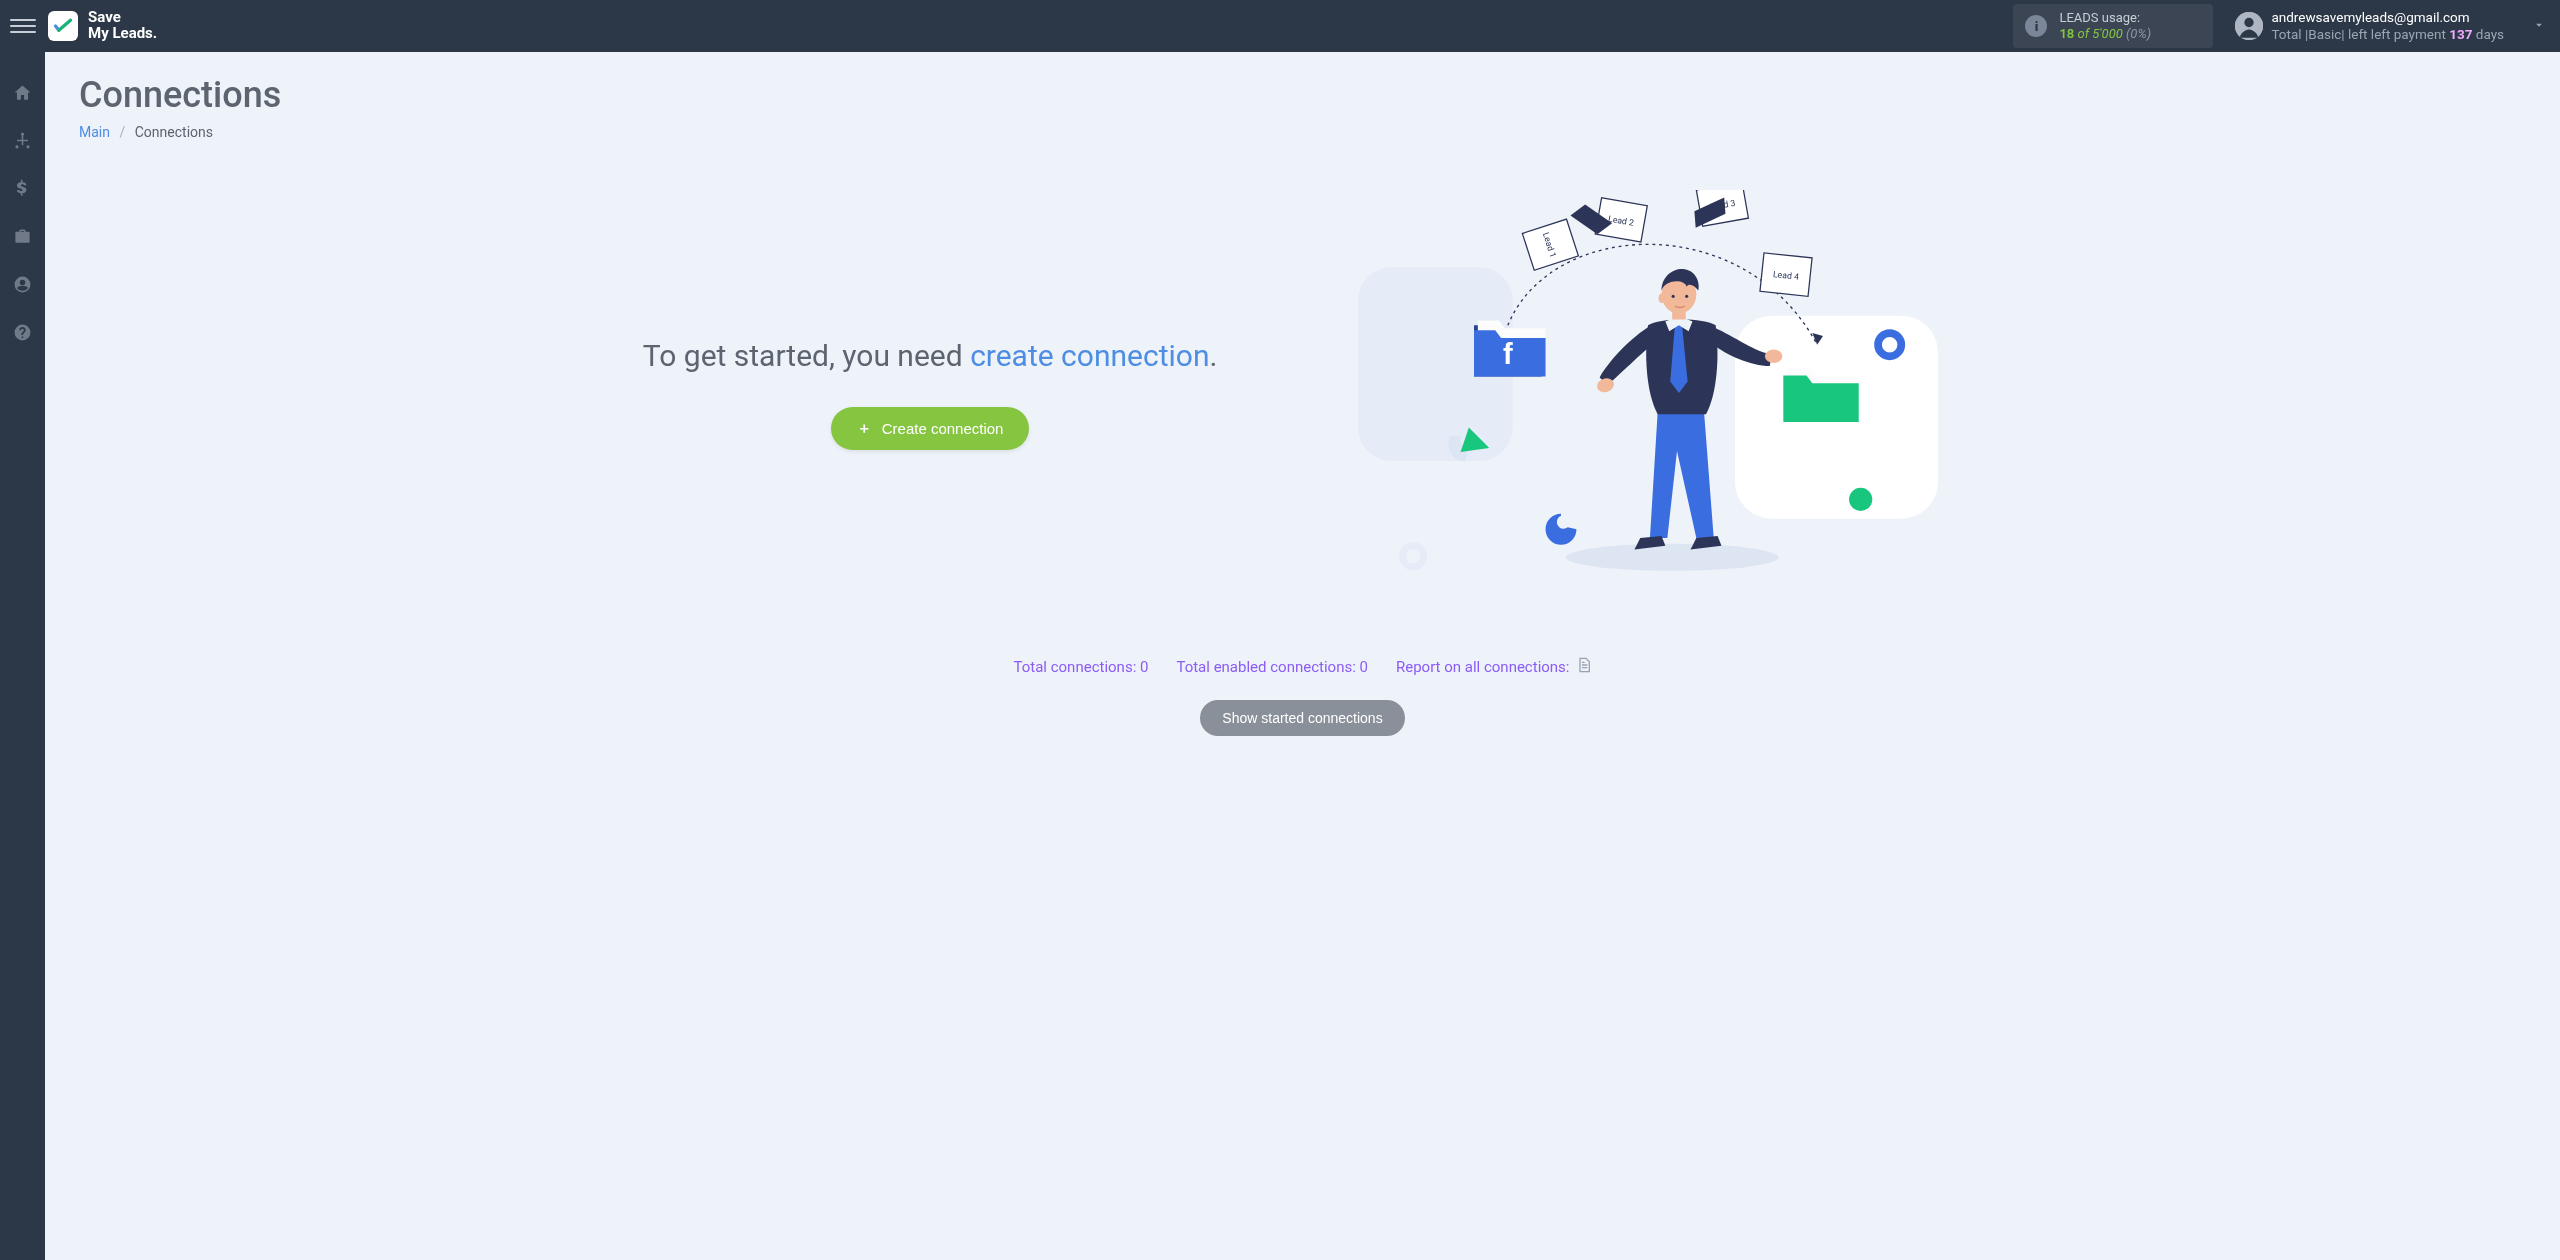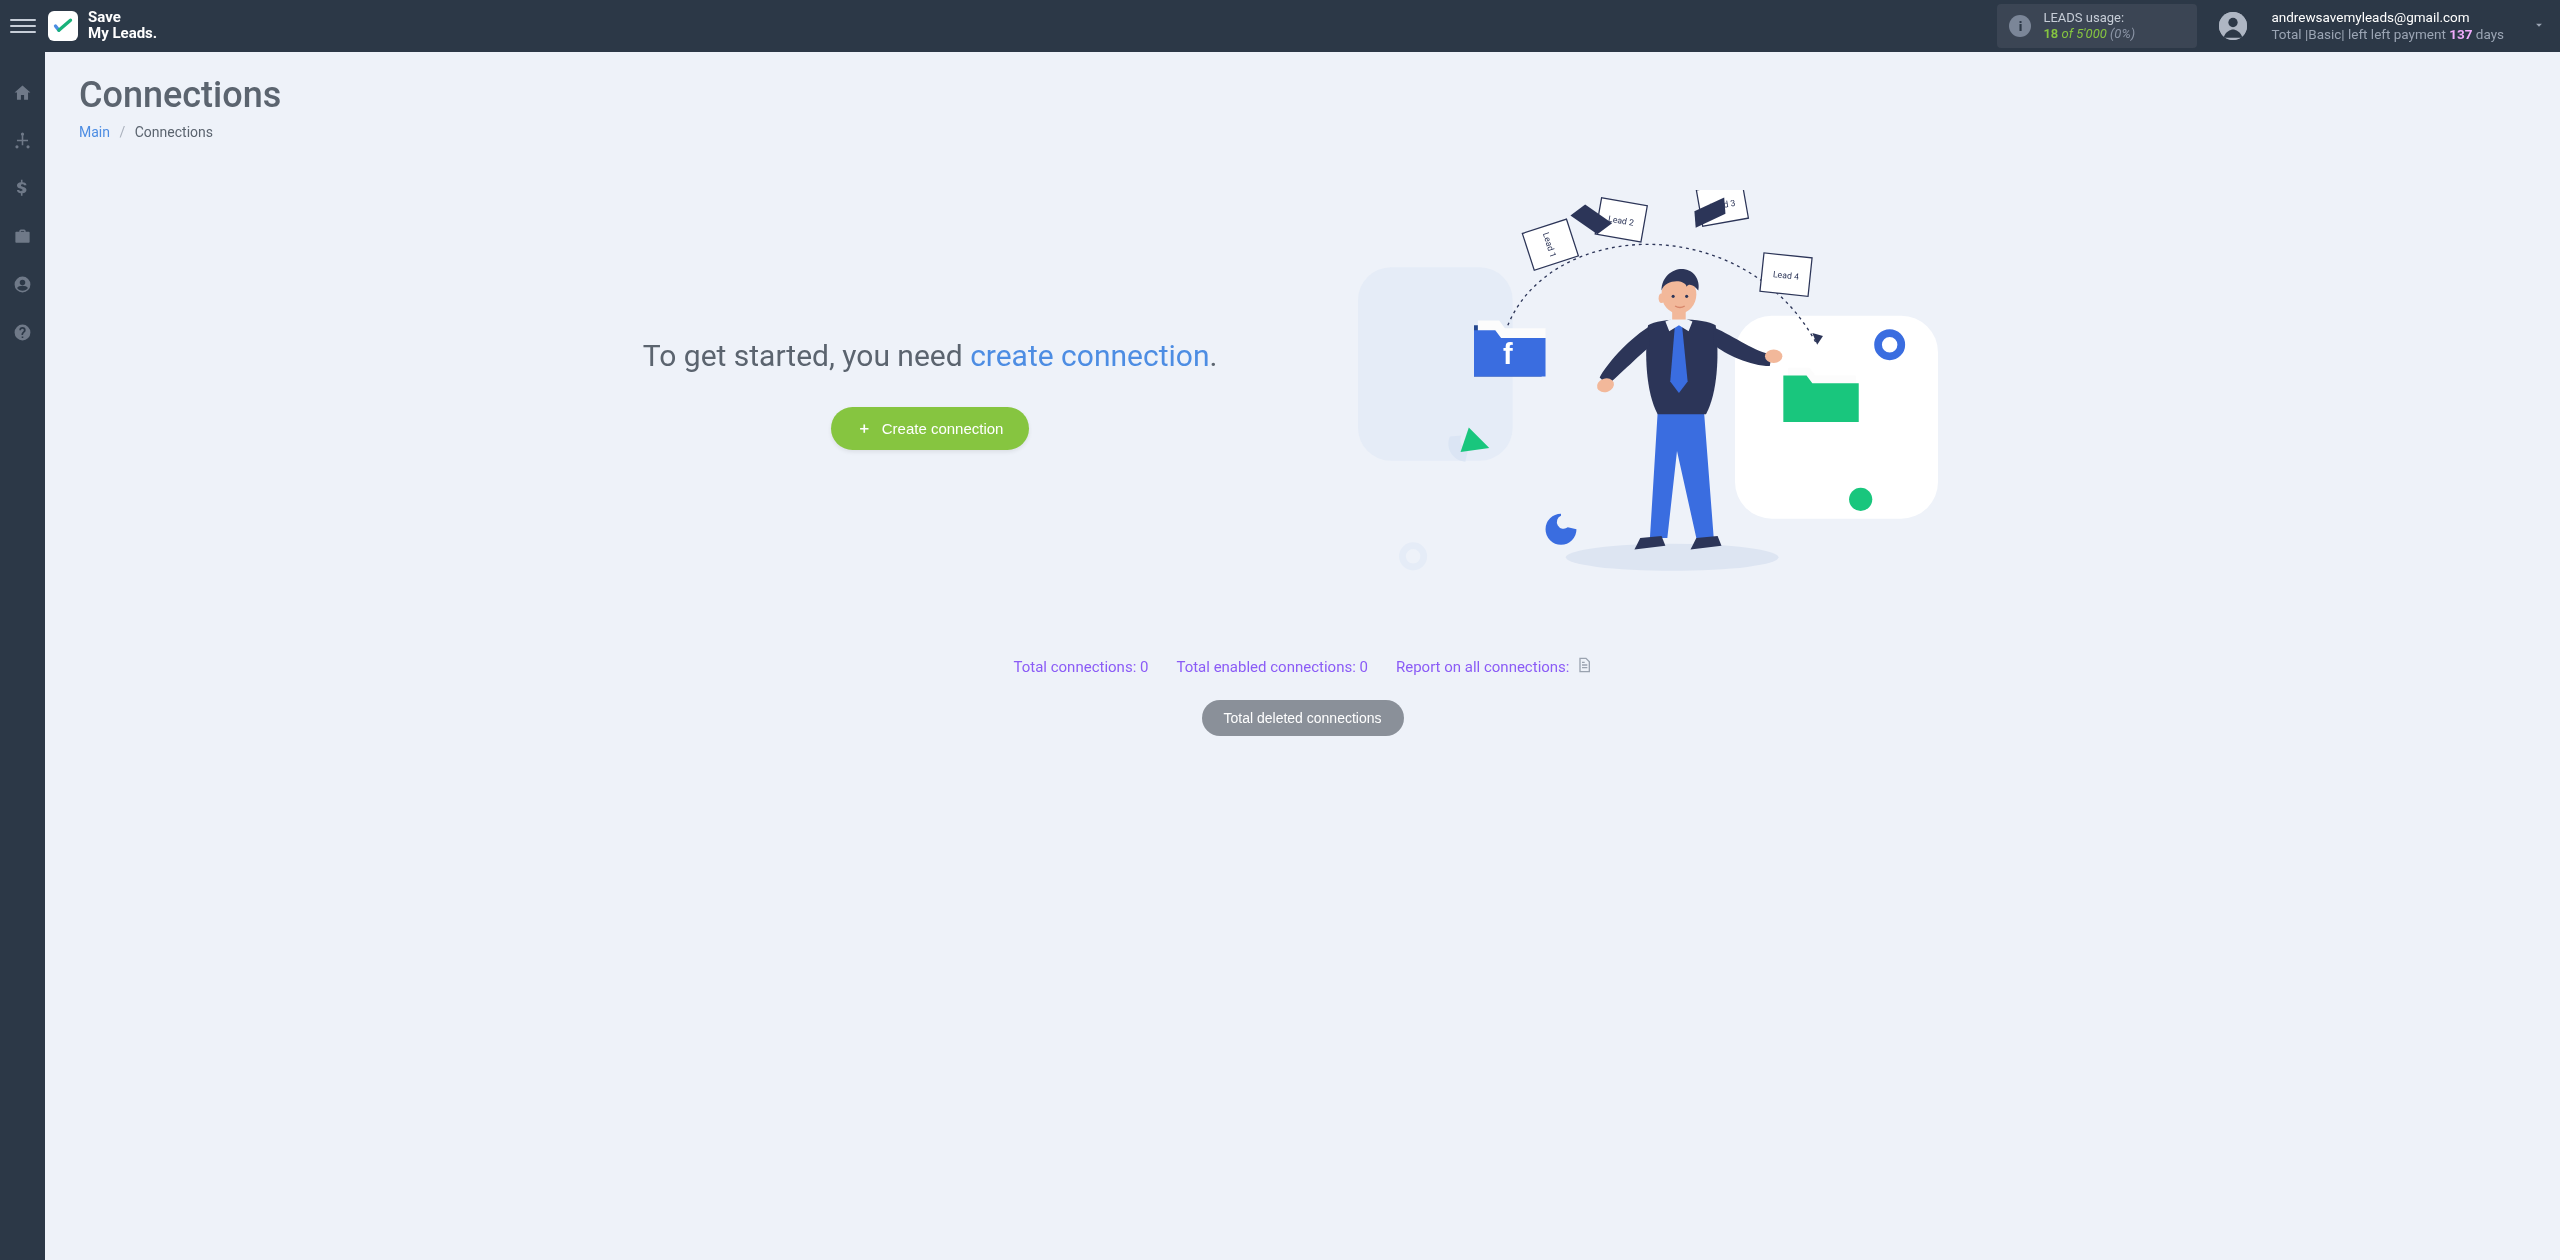"andrewsavemyleads@gmail.com" .user-box { gap: 24px -> 8px }
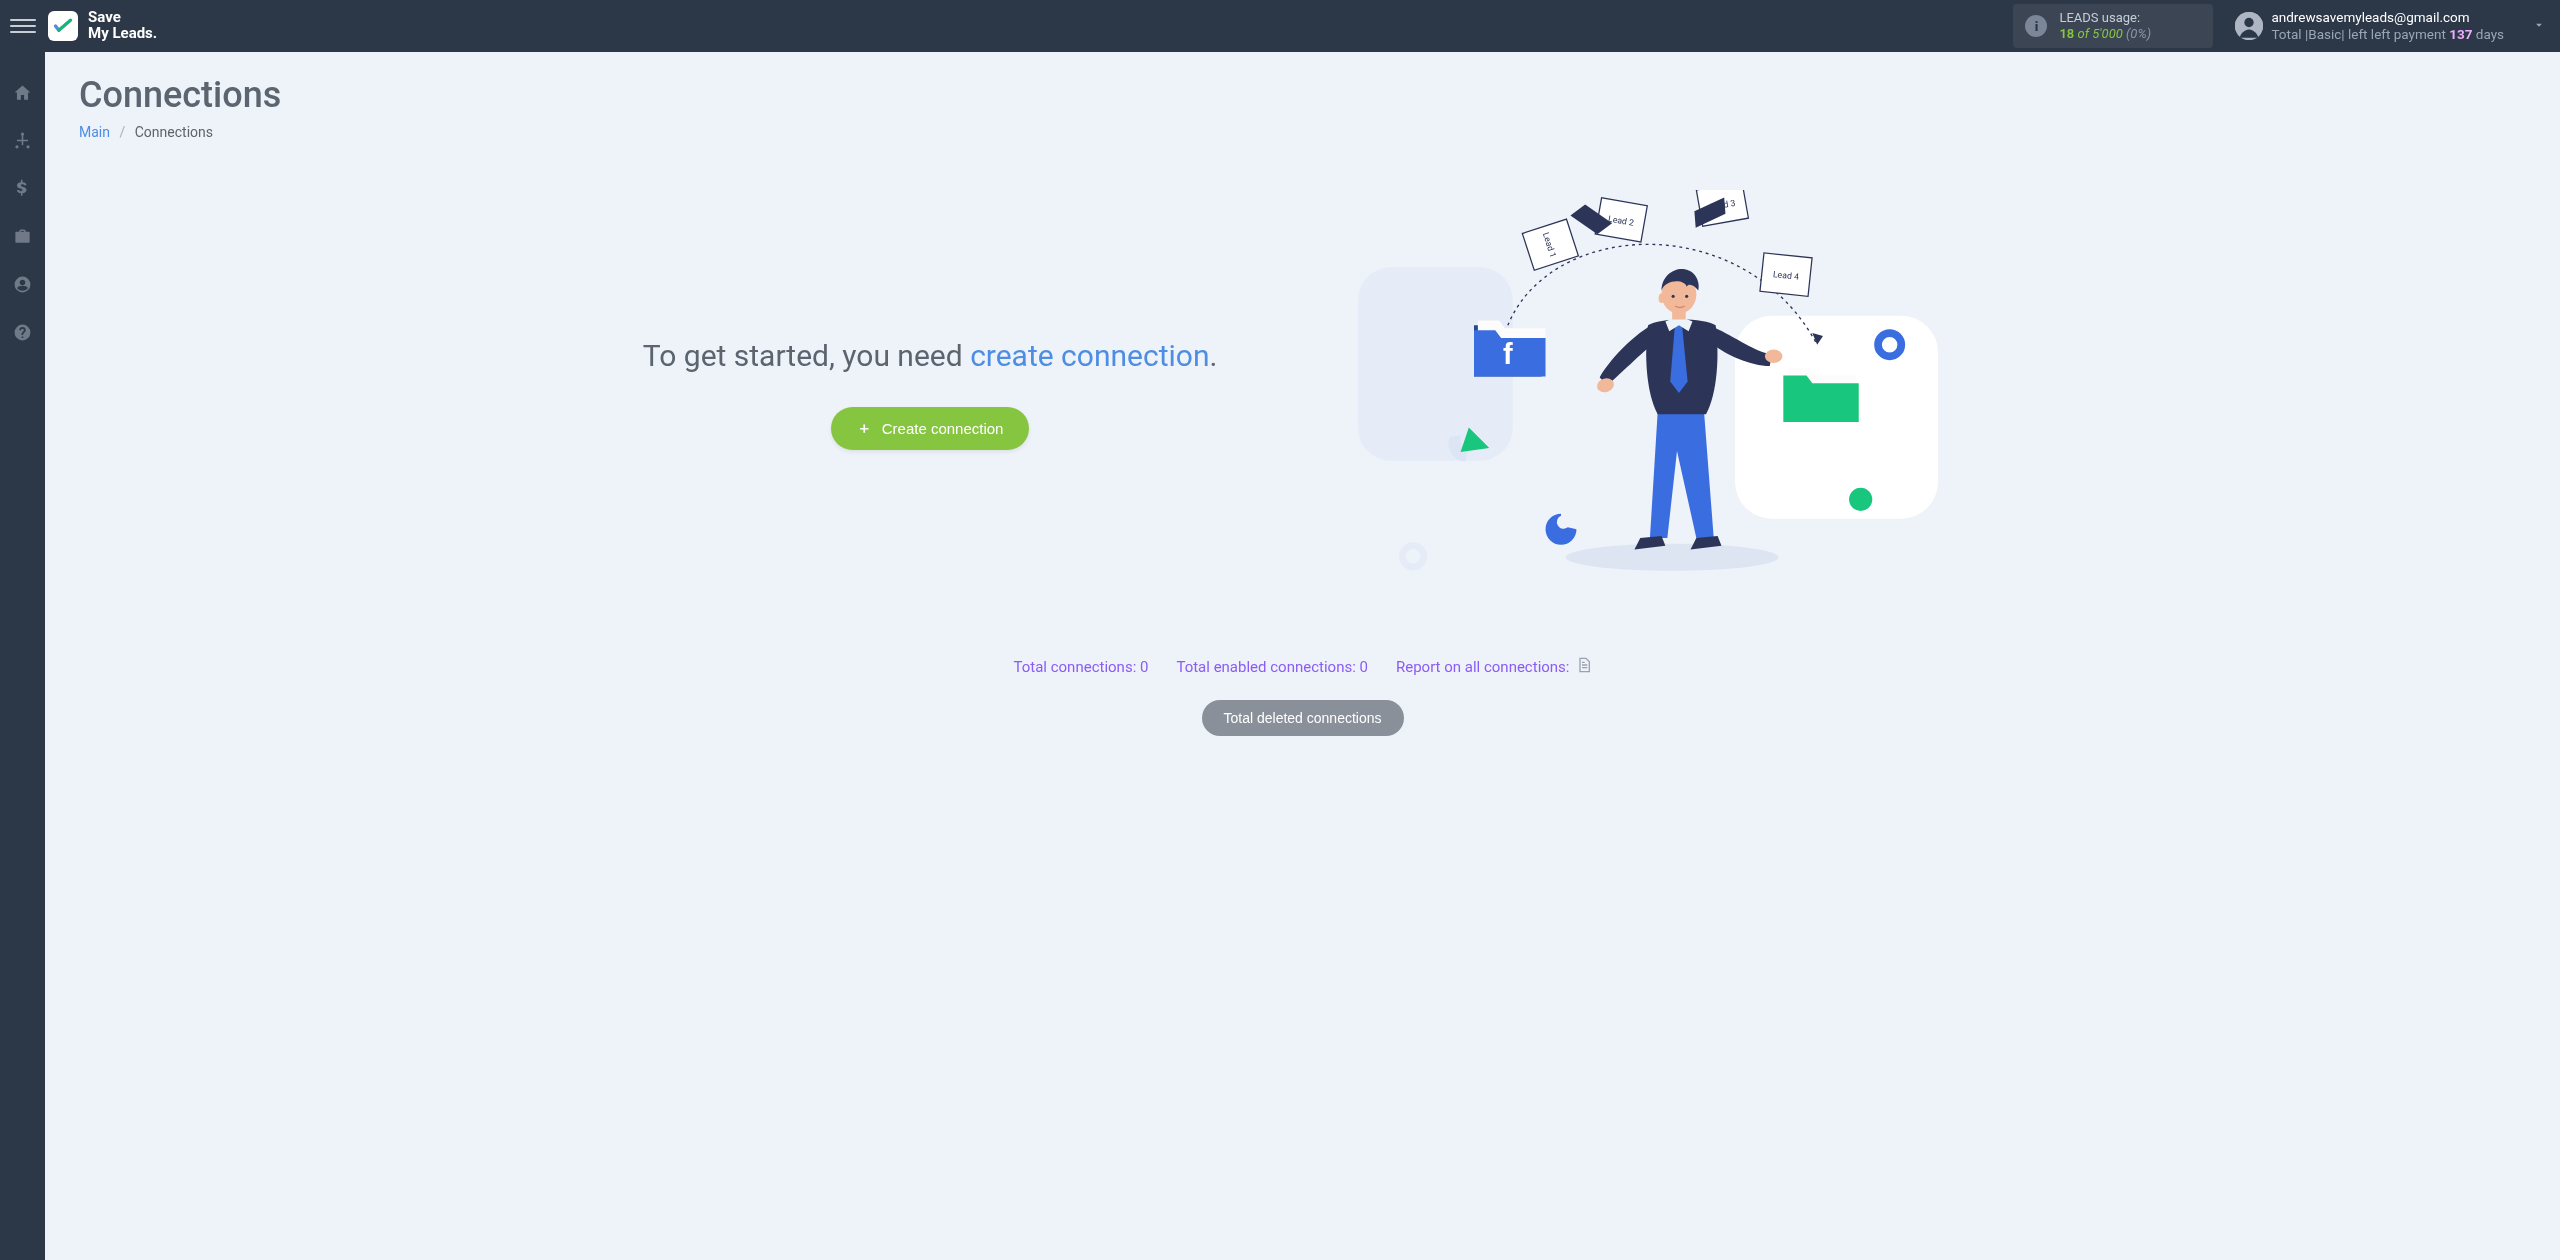"Total deleted connections" button.btn-deleted { text: Total deleted -> Show started }
